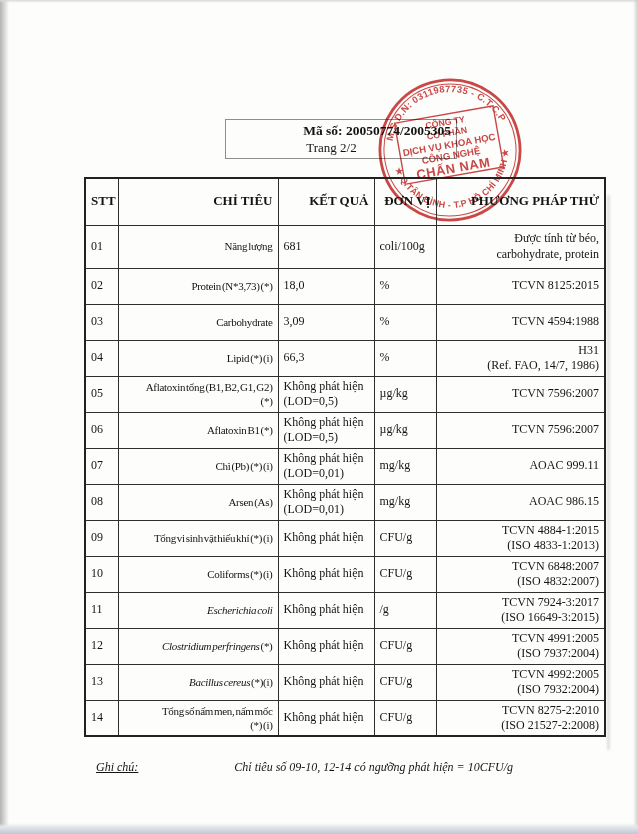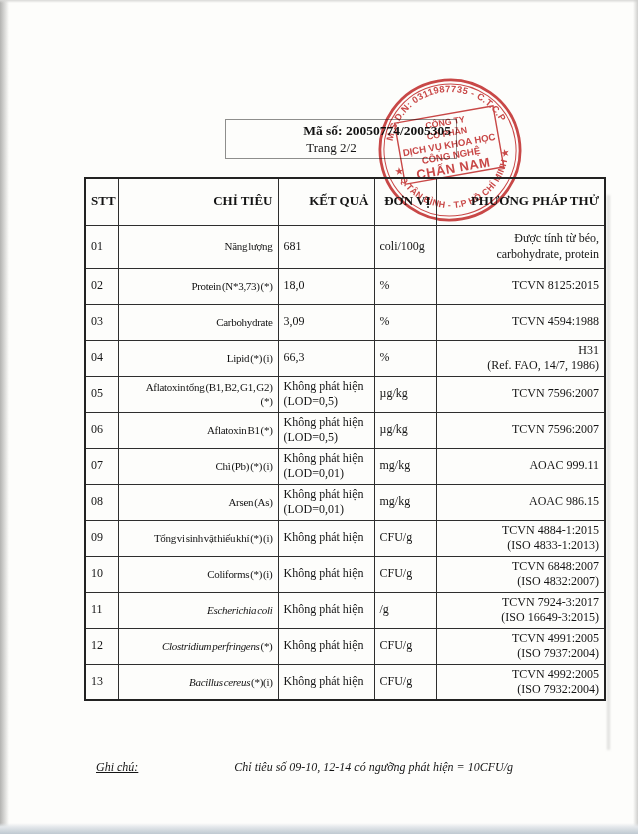"14" tr { html: none -> <tr> <td>14</td> <td>Tổng số nấm men, nấm mốc (*) (i)</td> <td>Không phát hiện</td> <td>CFU/g</td> <td>TCVN 8275-2:2010 (ISO 21527-2:2008)</td> </tr> }
